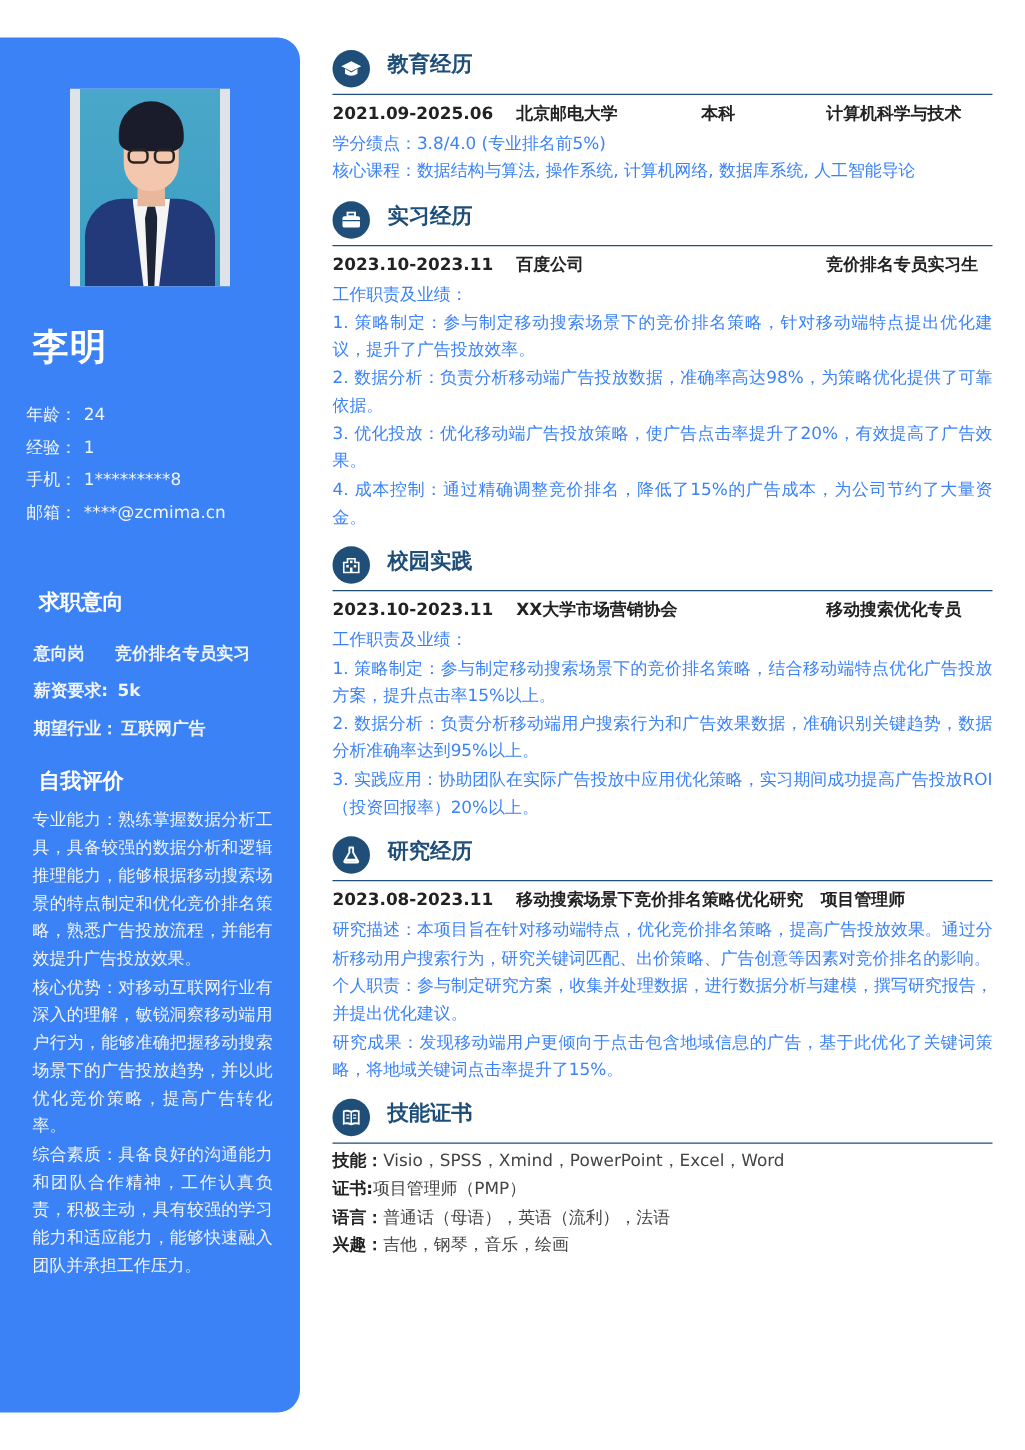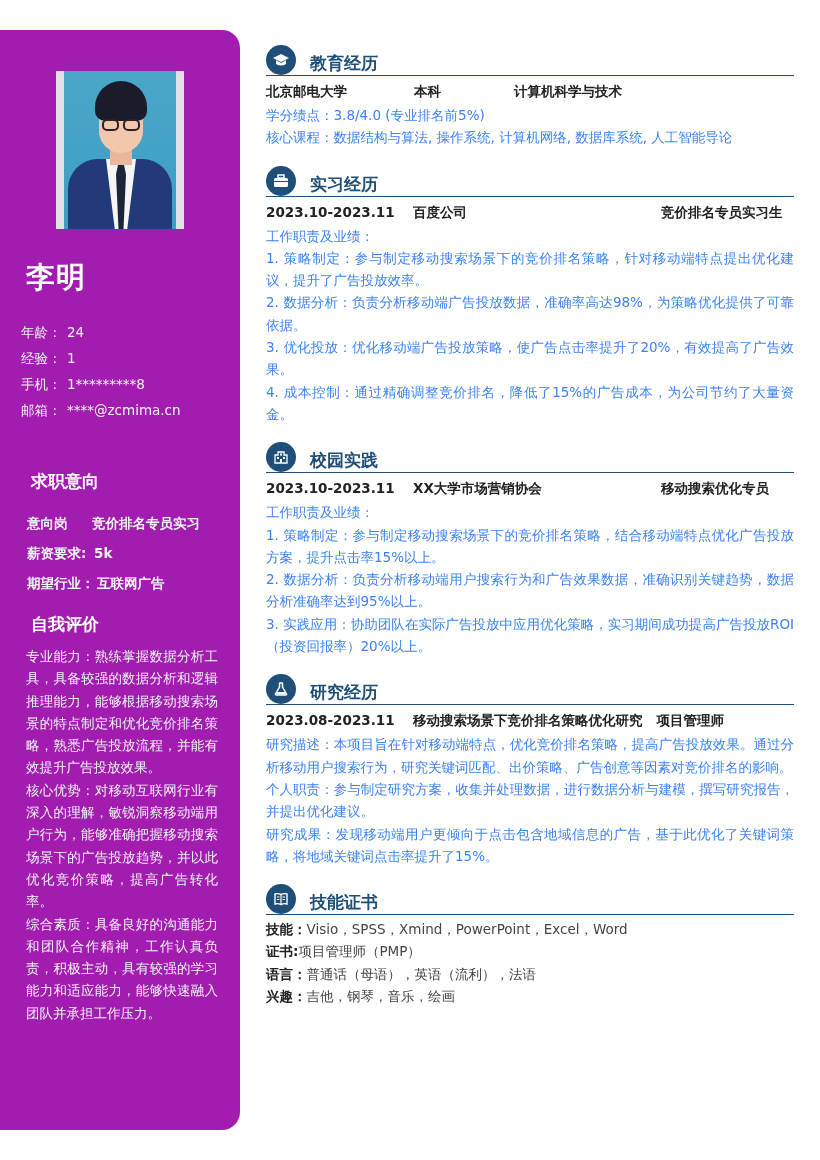"教育经历" .section-head { align-items: flex-end -> flex-start }
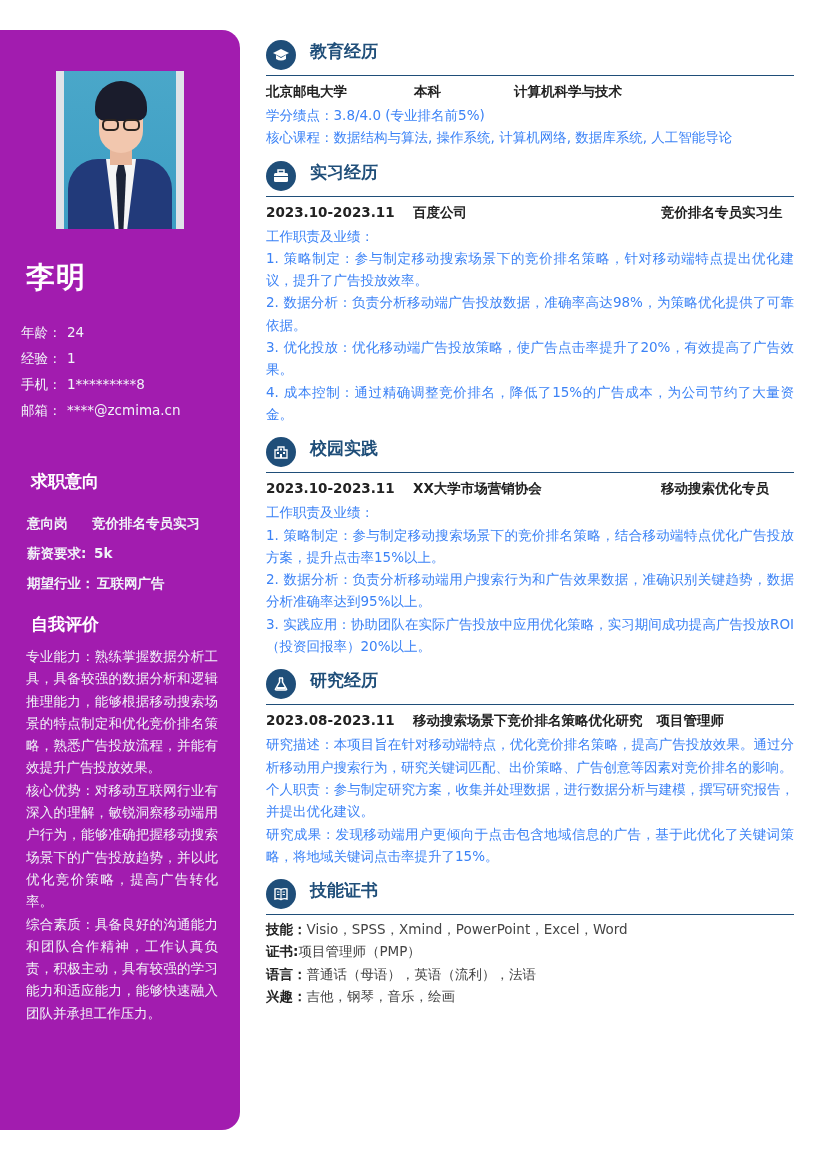"2021.09-2025.06" span.c-date { html: none -> <span>2021.09-2025.06</span> }
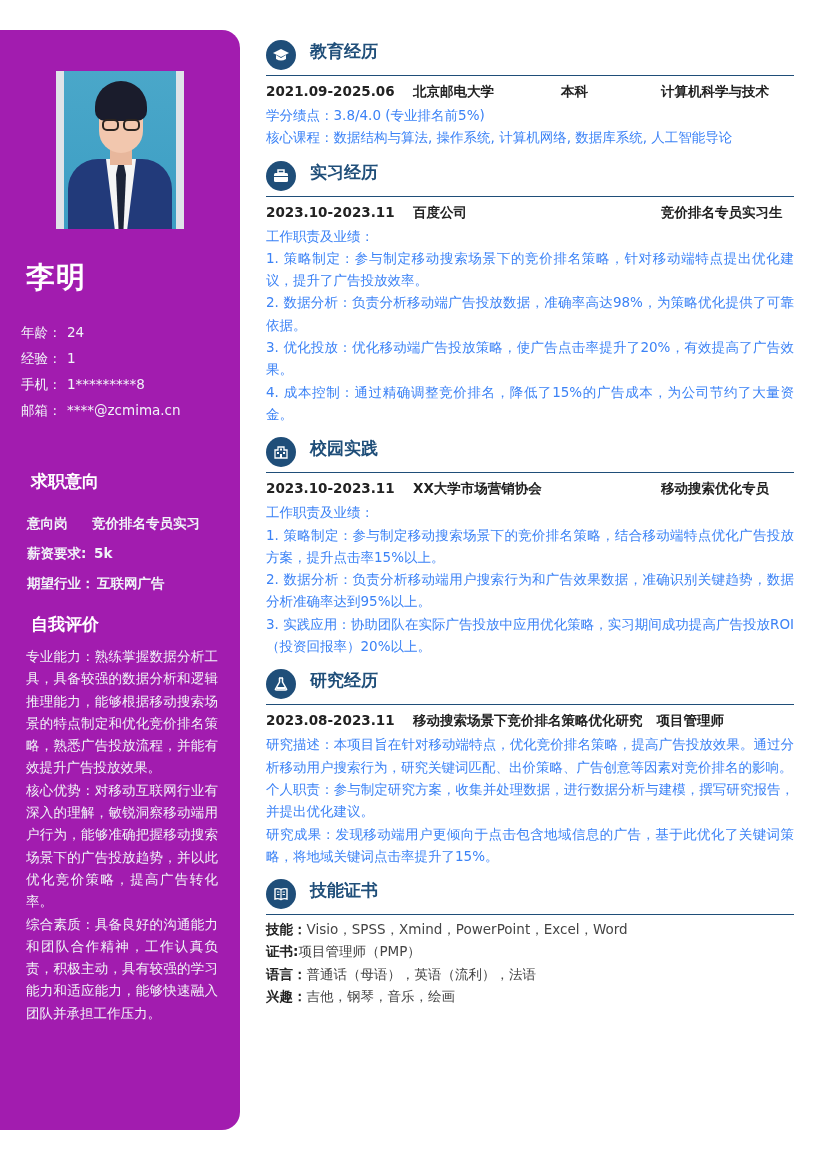"李明" .sidebar { background: #a21caf -> #3b82f6 }
